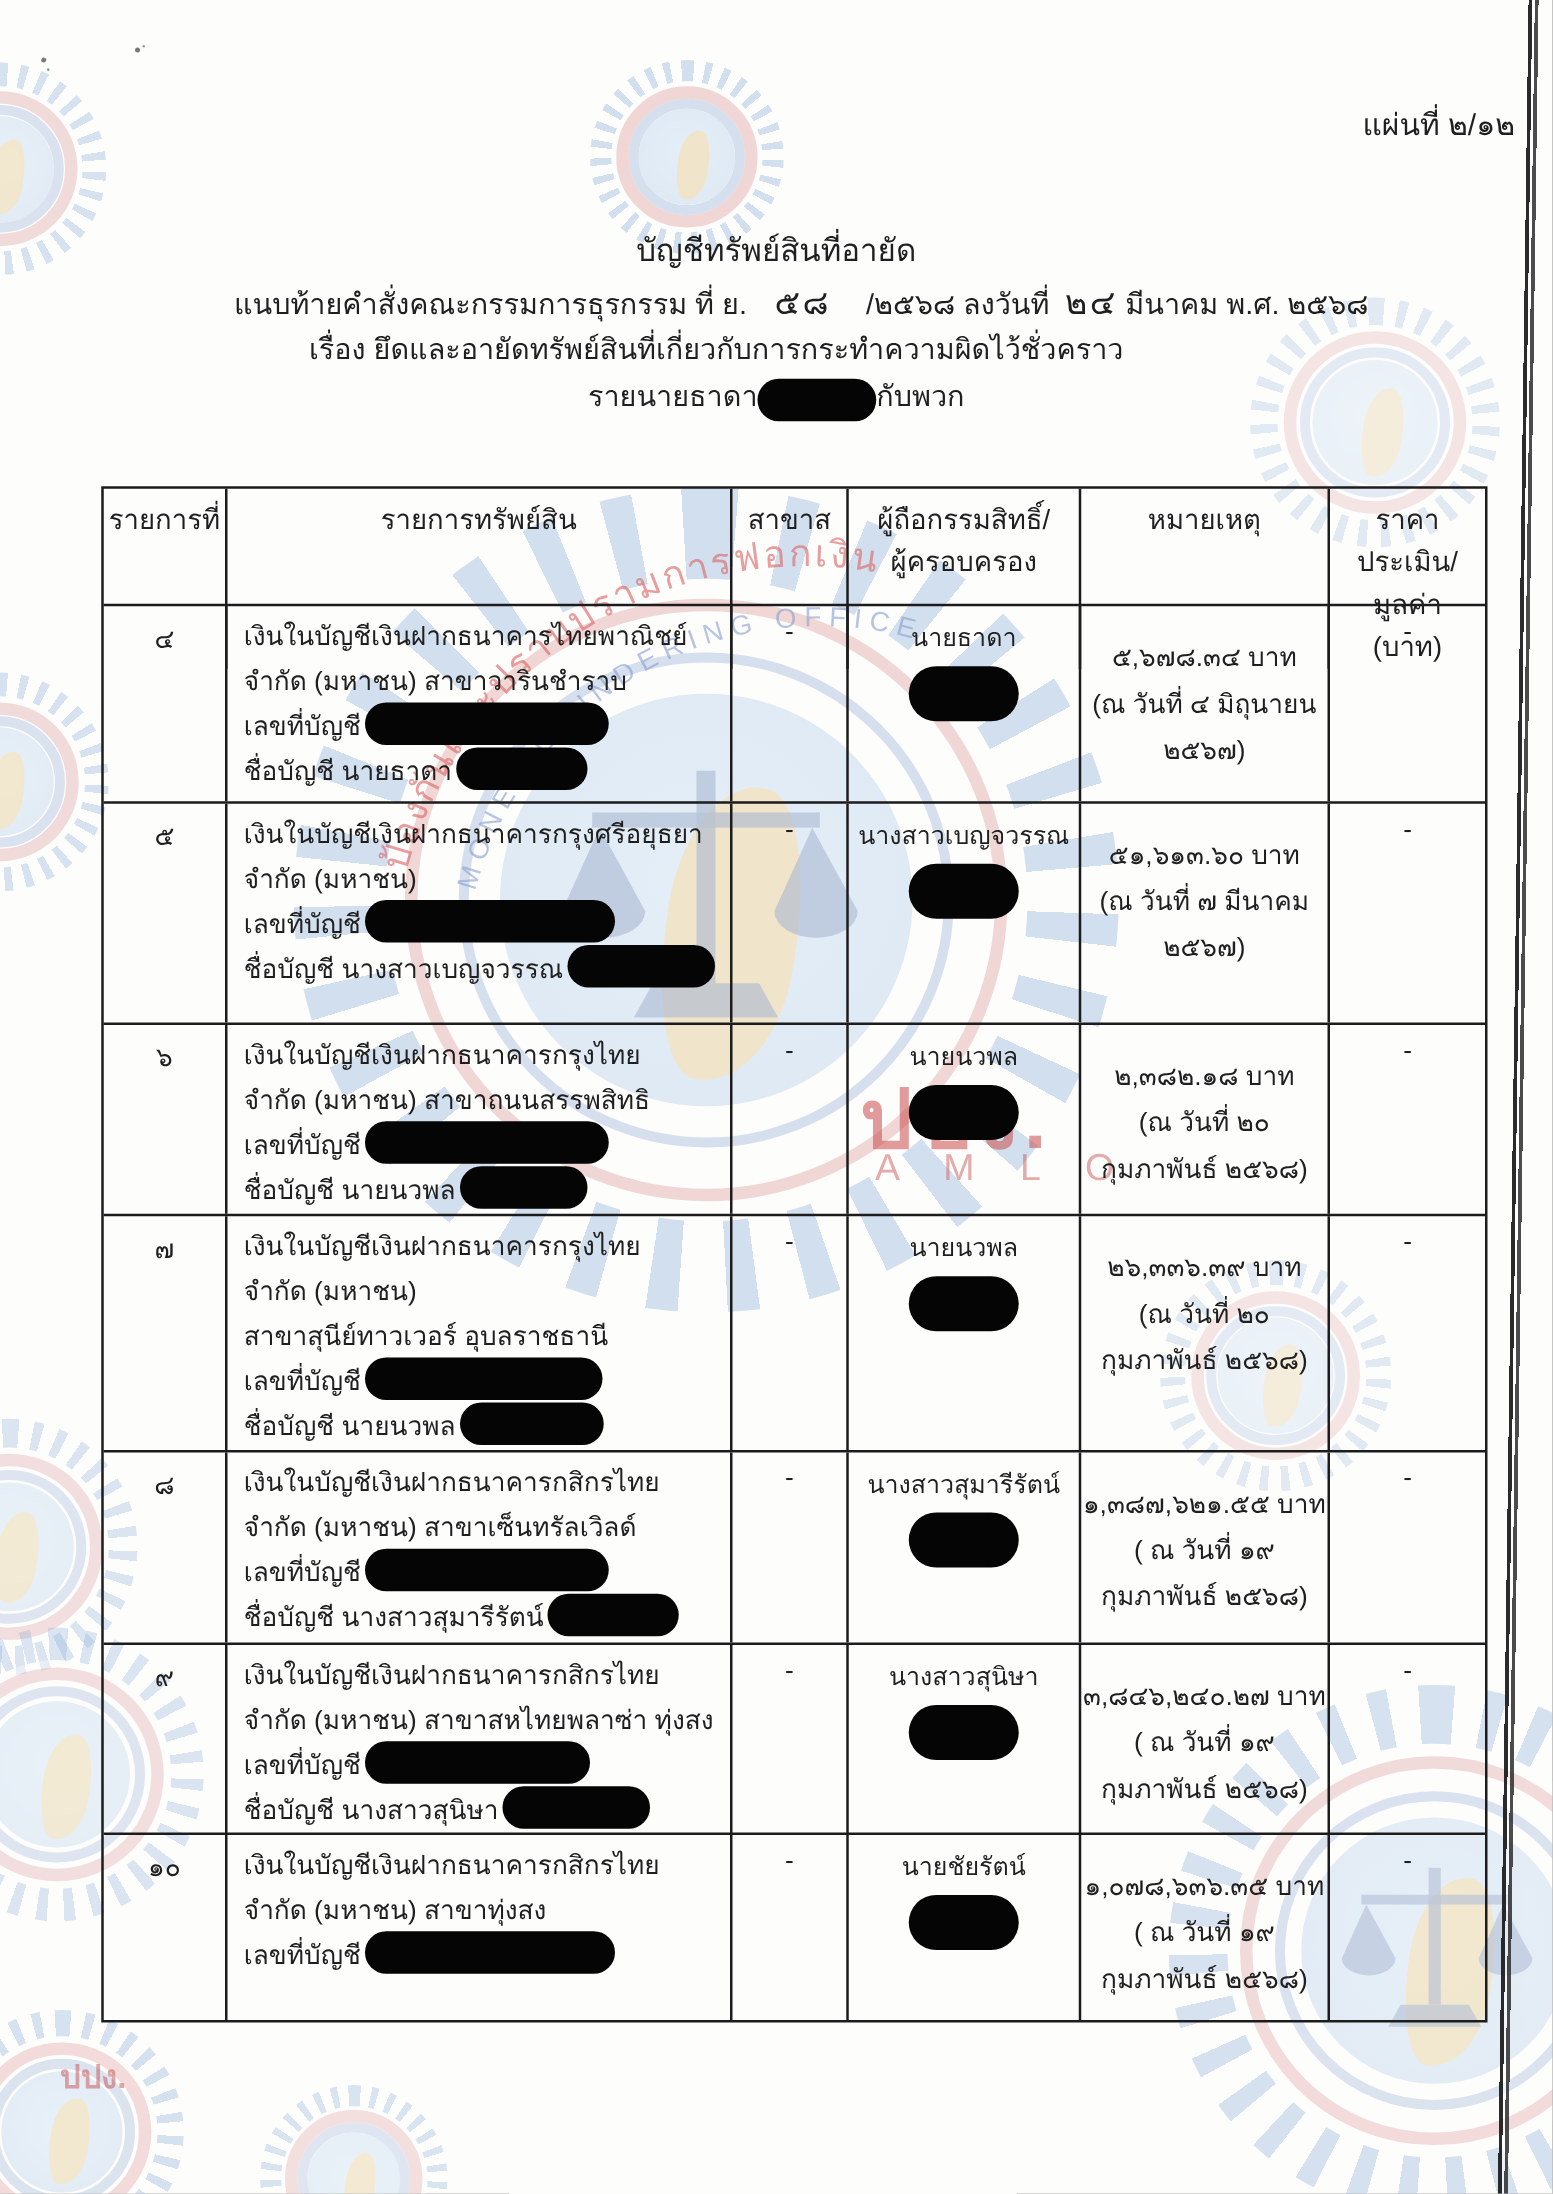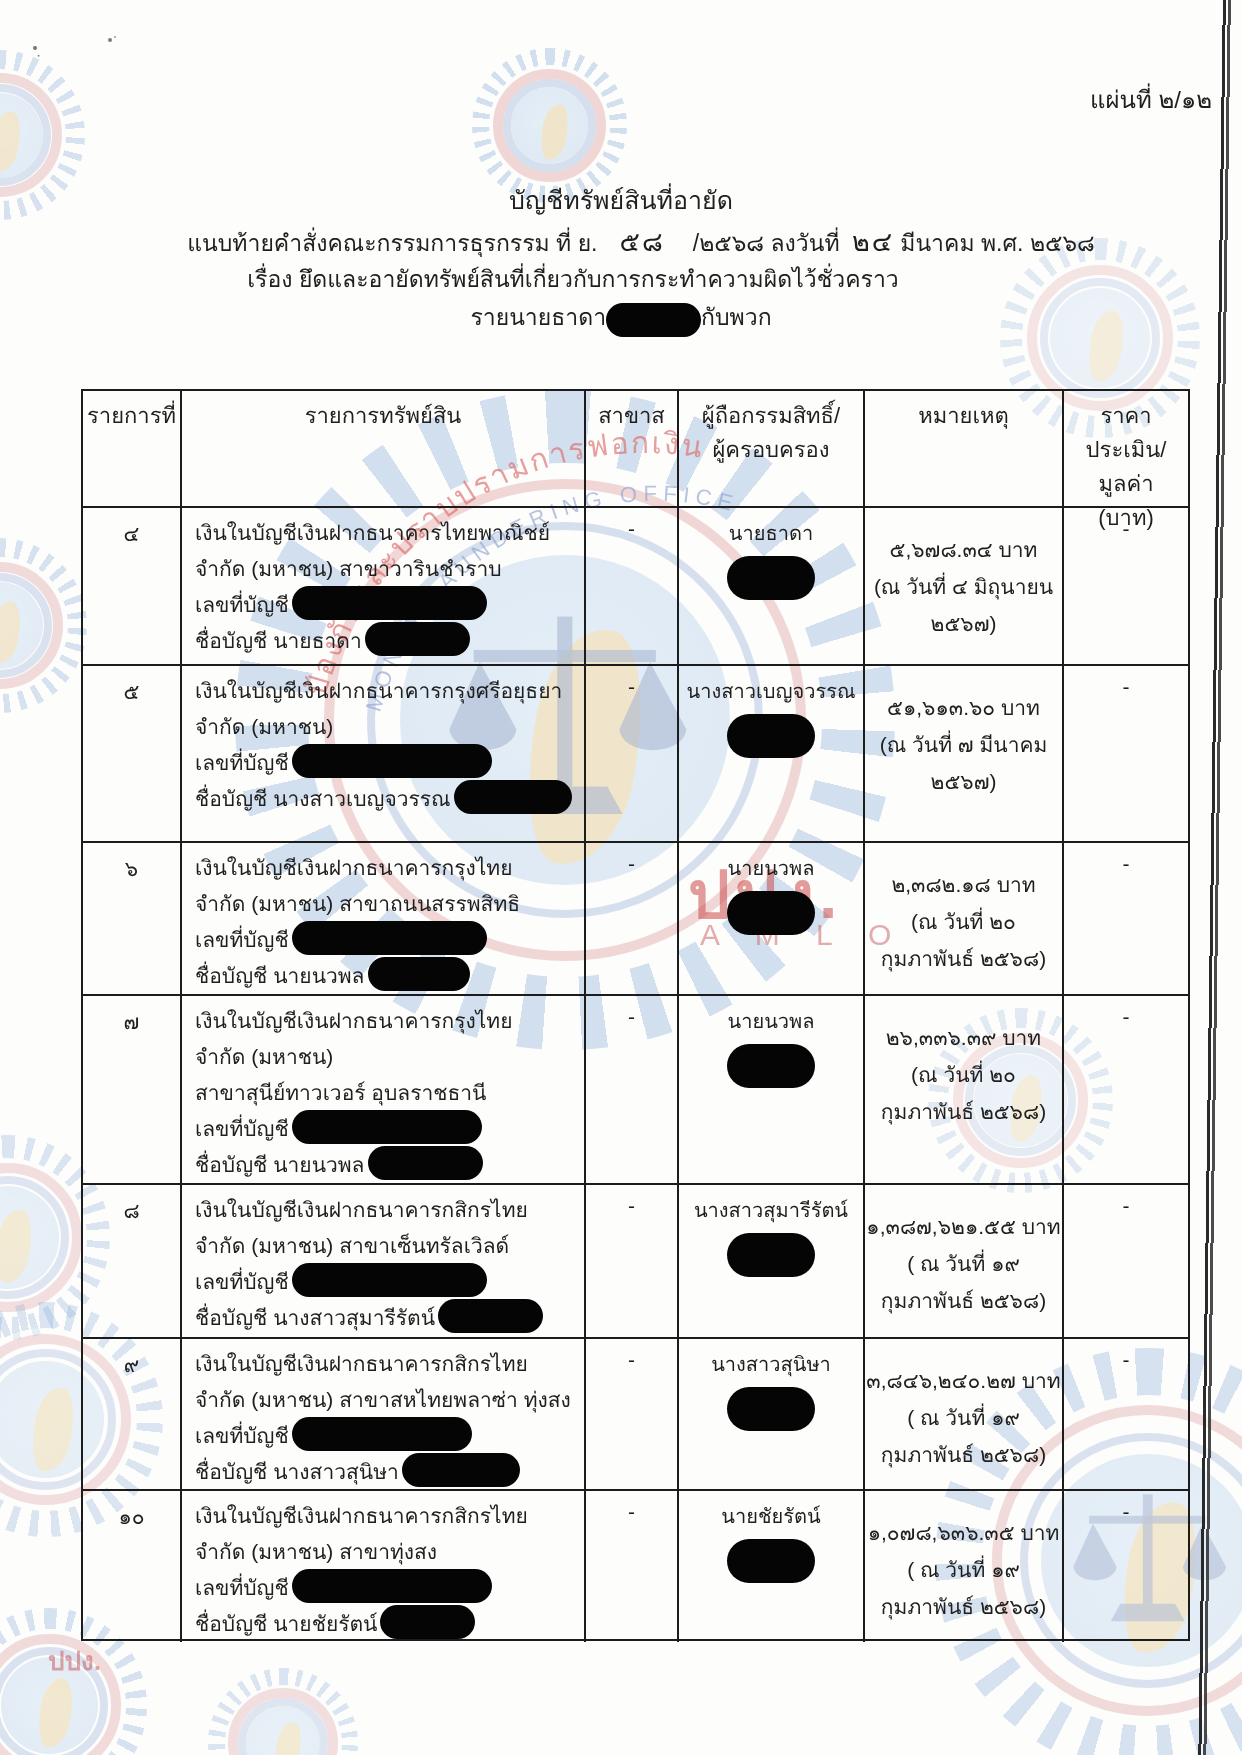"รายการที่" .thead { height: 115px -> 92px }
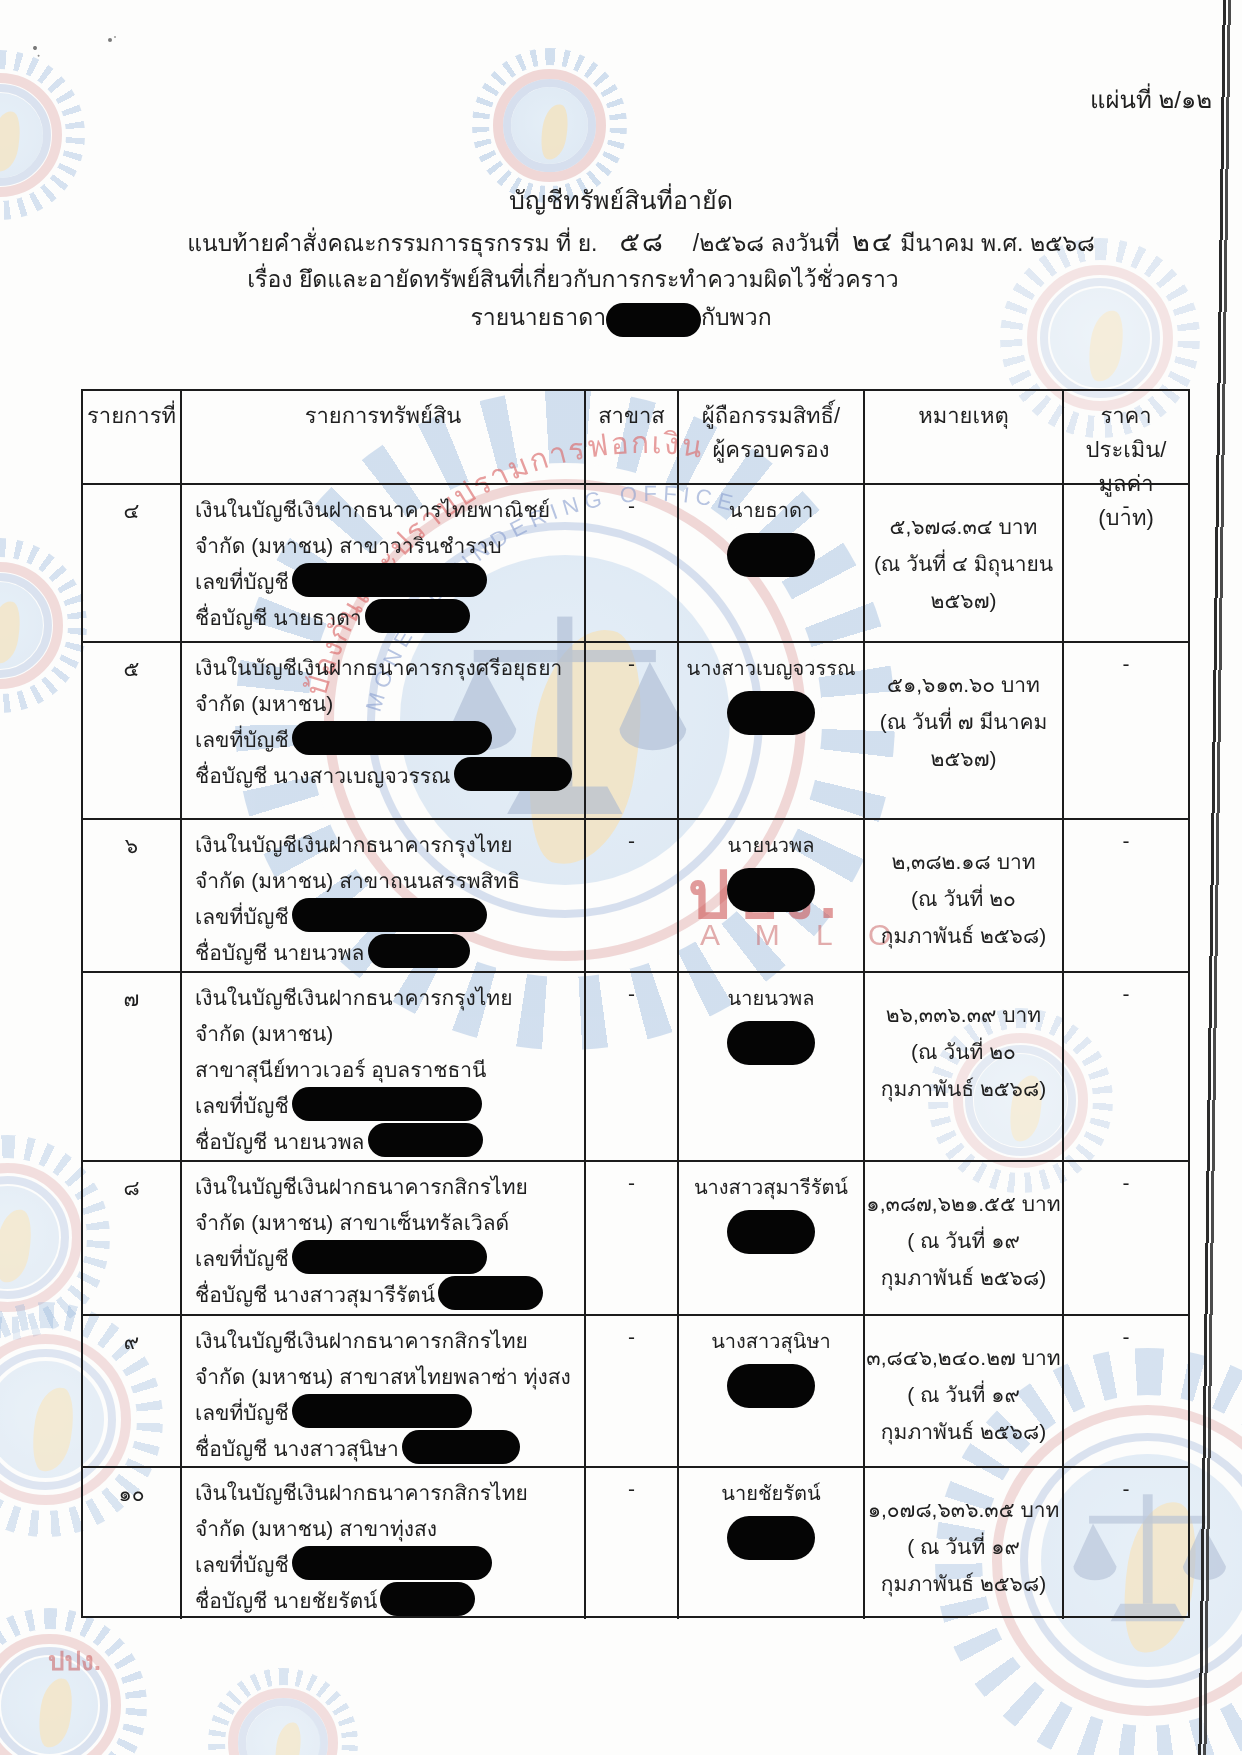"ชื่อบัญชี นายชัยรัตน์" div.aline { html: <div><span>ชื่อบัญชี นายชัยรัตน์</span><span></span></div> -> none }
